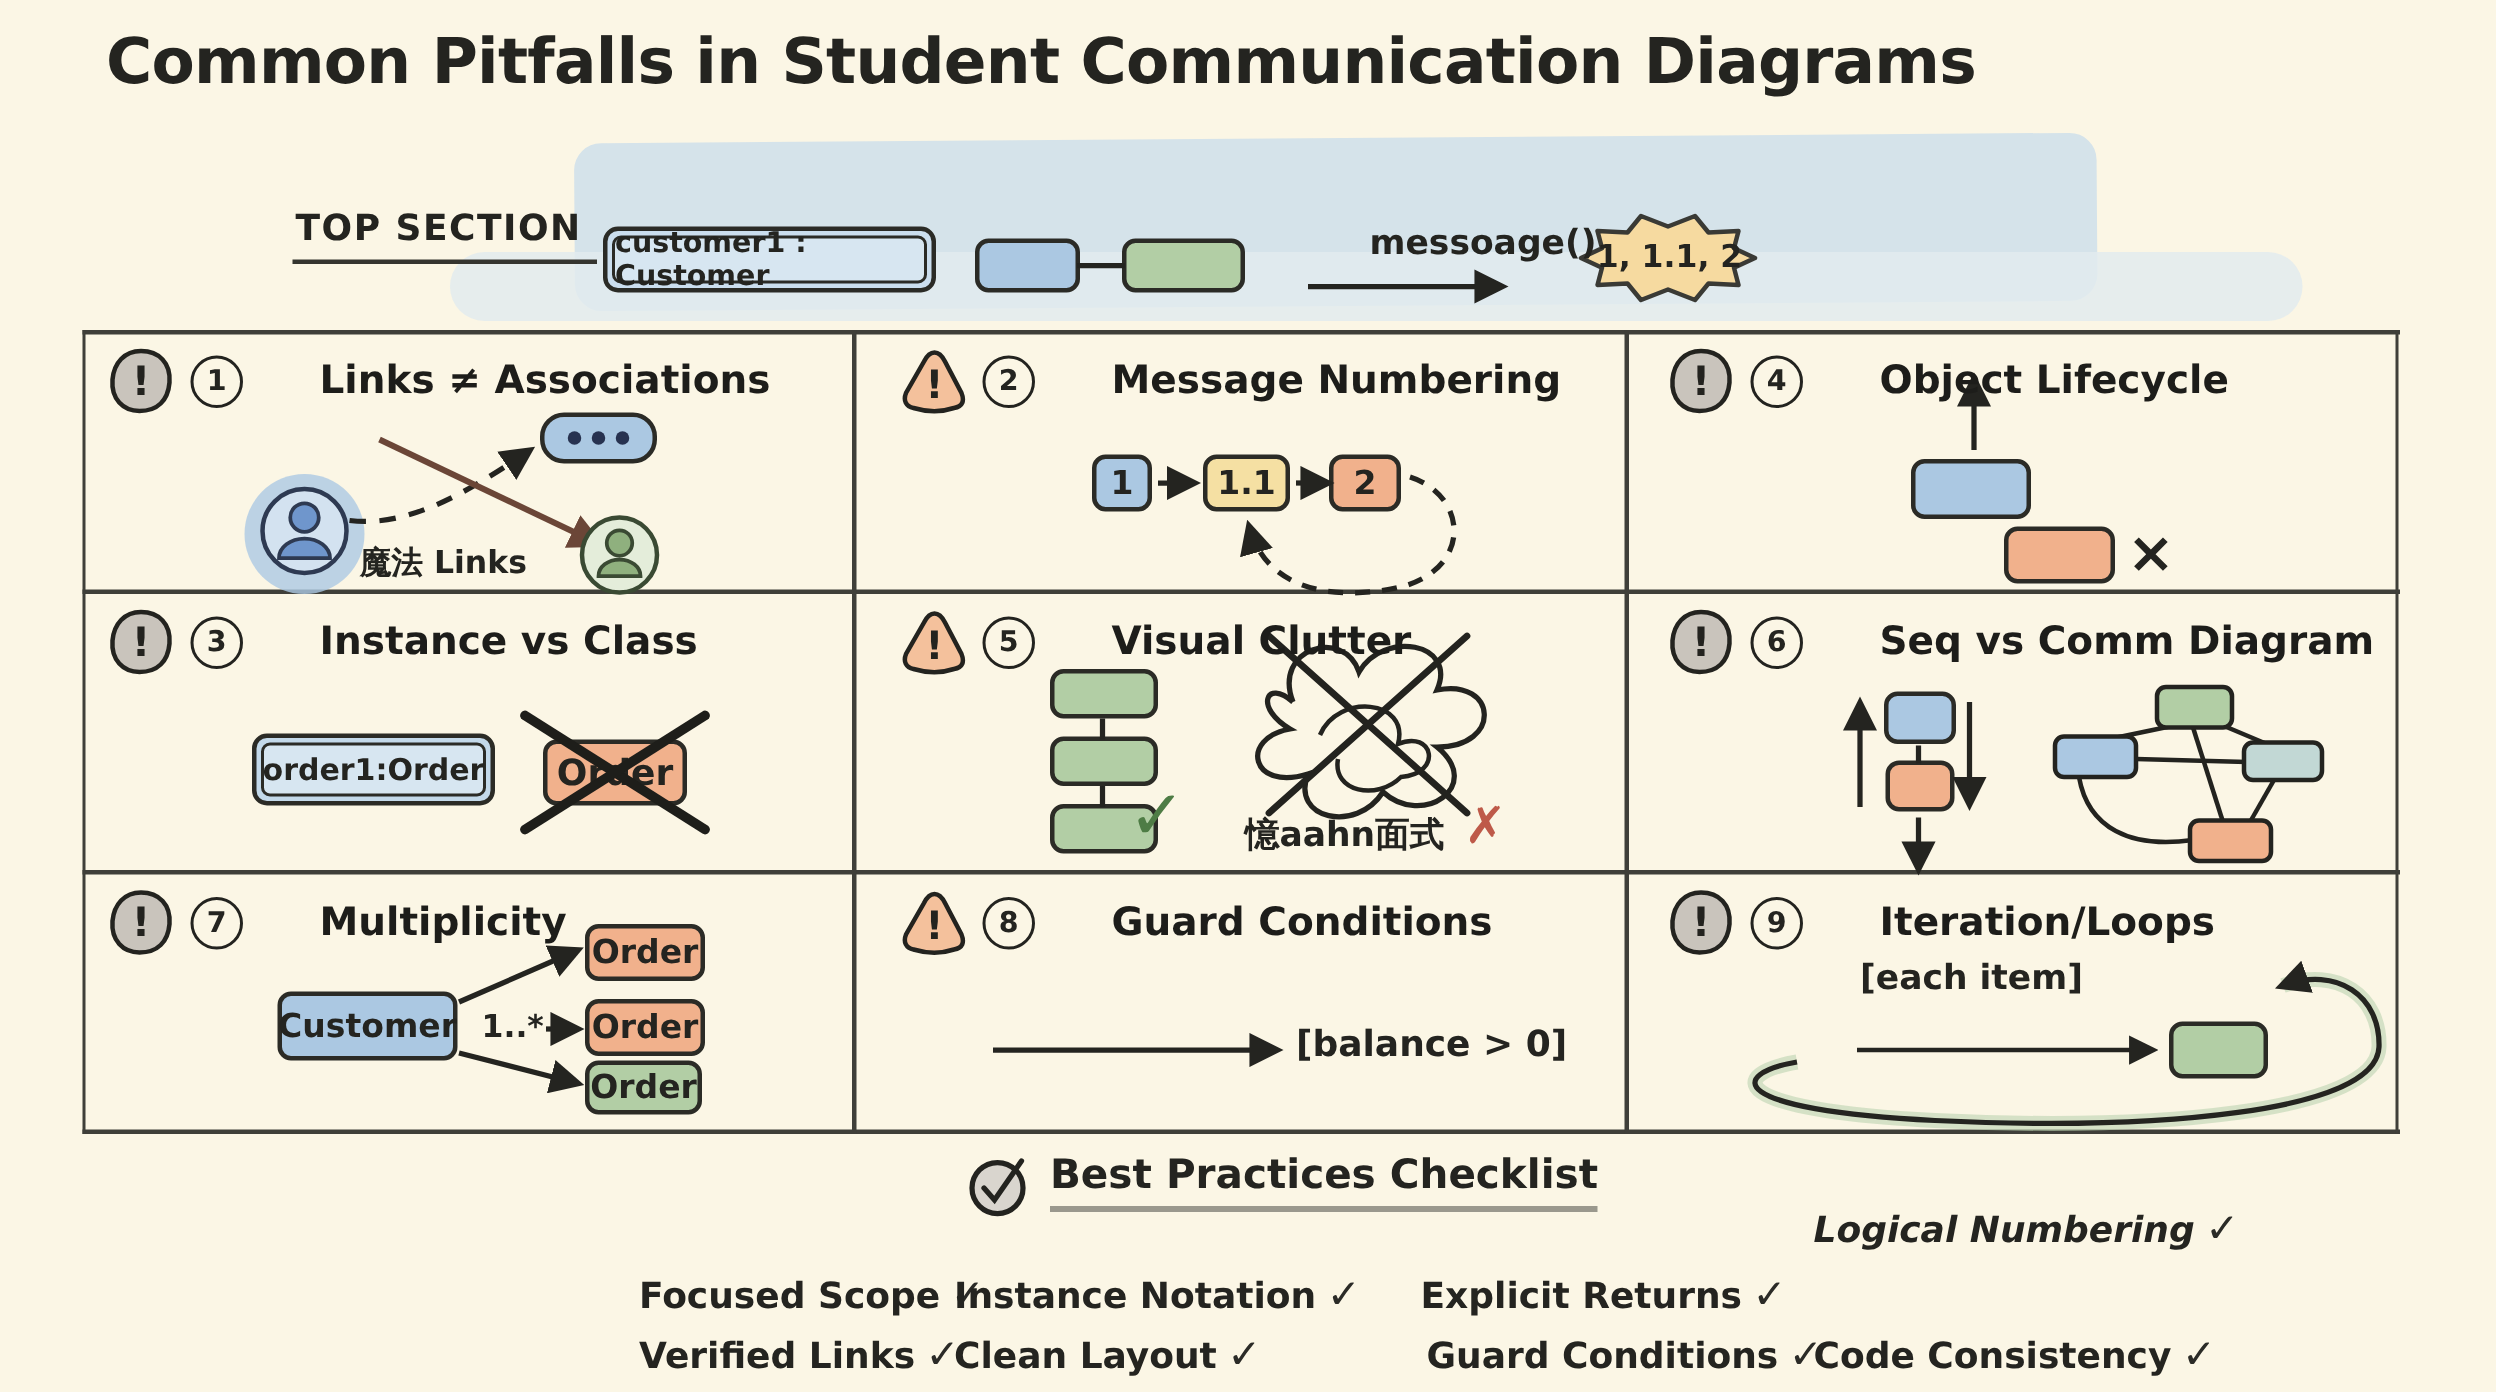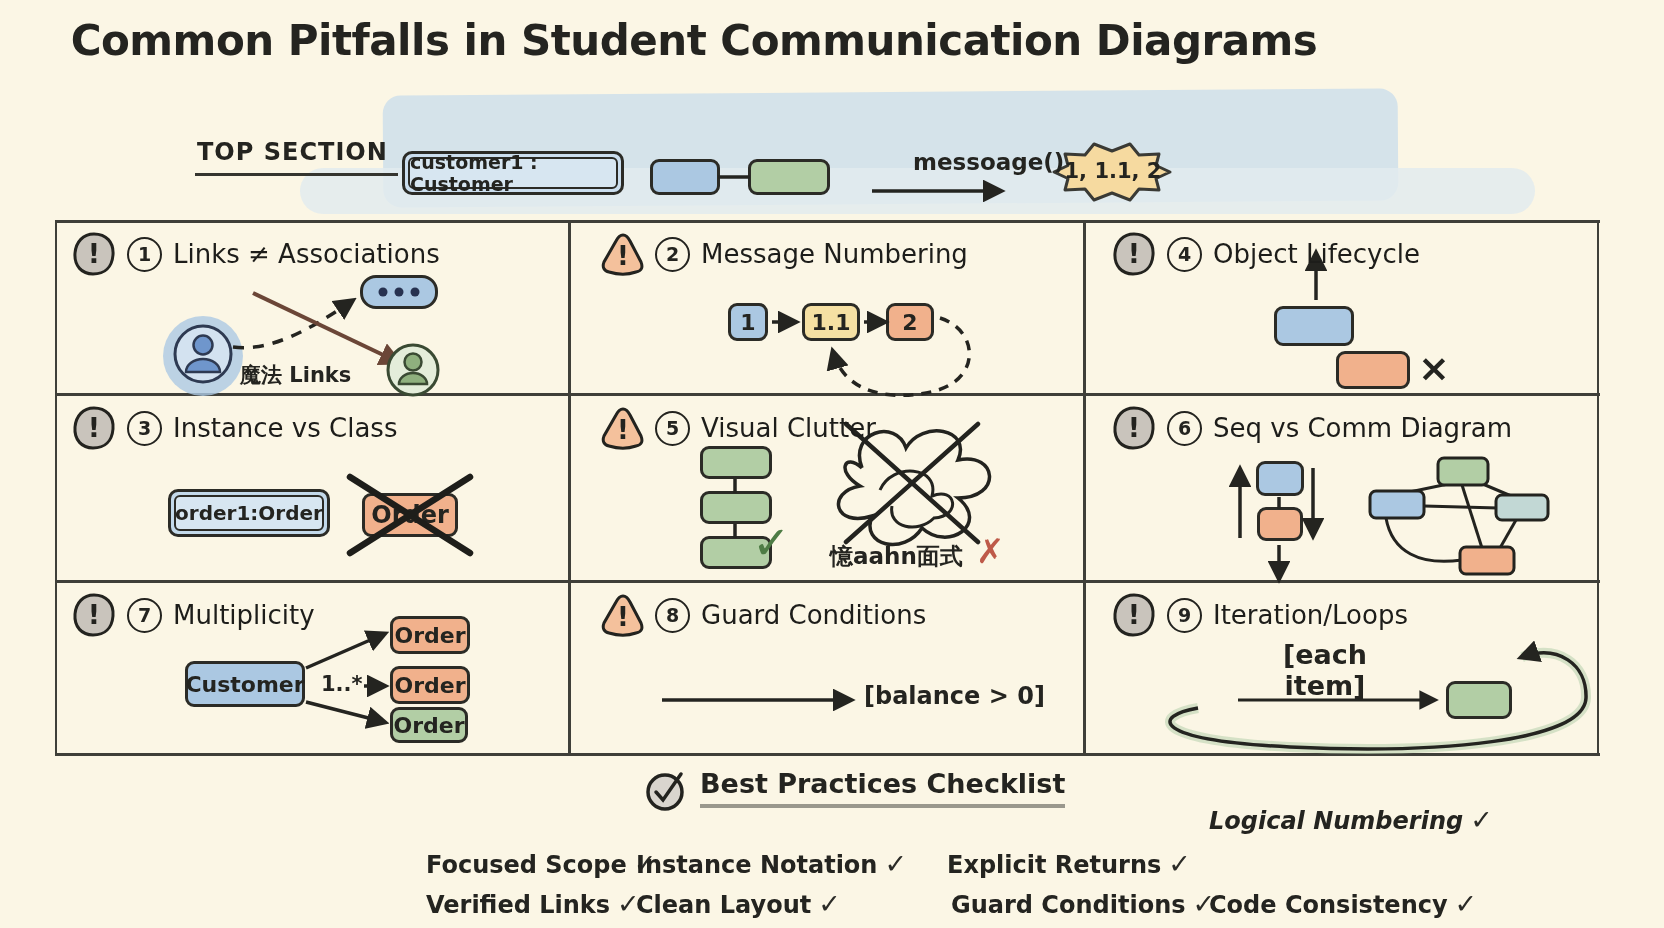"Links ≠ Associations" .cell-title { font-weight: normal -> bold; margin-left: none -> 40px }
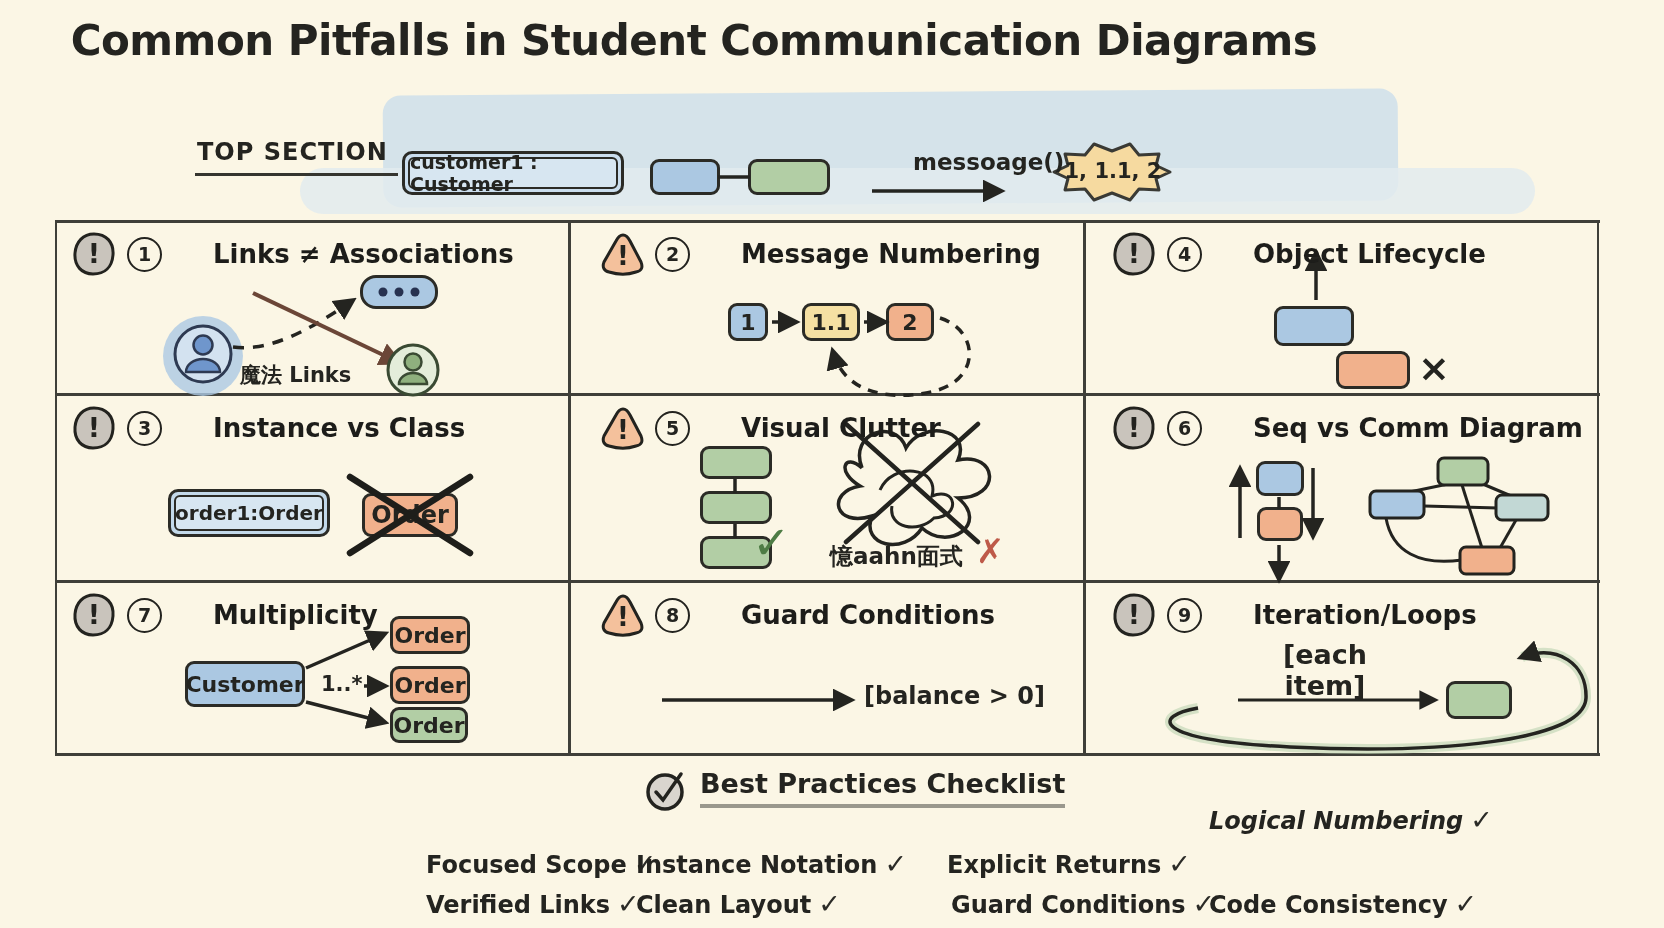"[each item]" div.abs { font-size: 27px -> 23px; text-align: center -> none }
